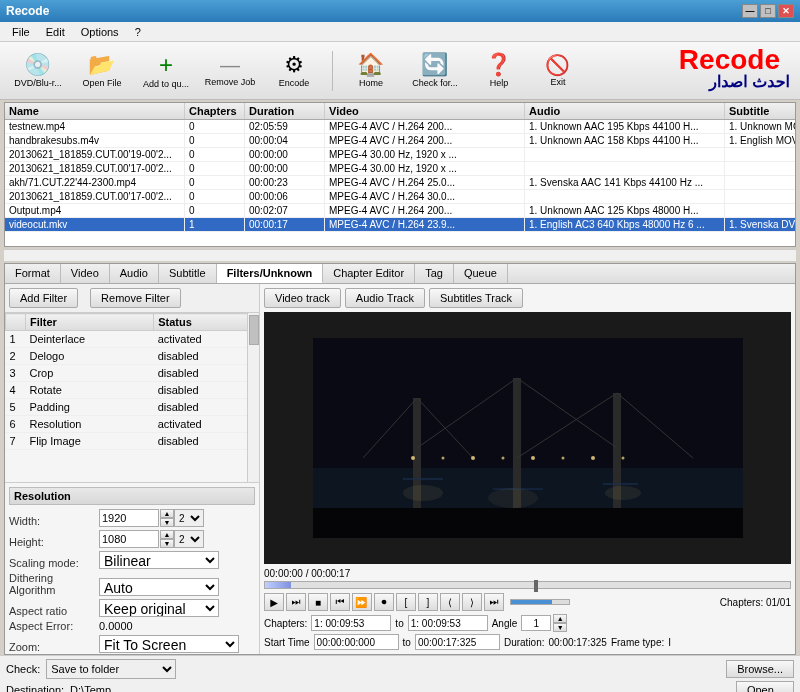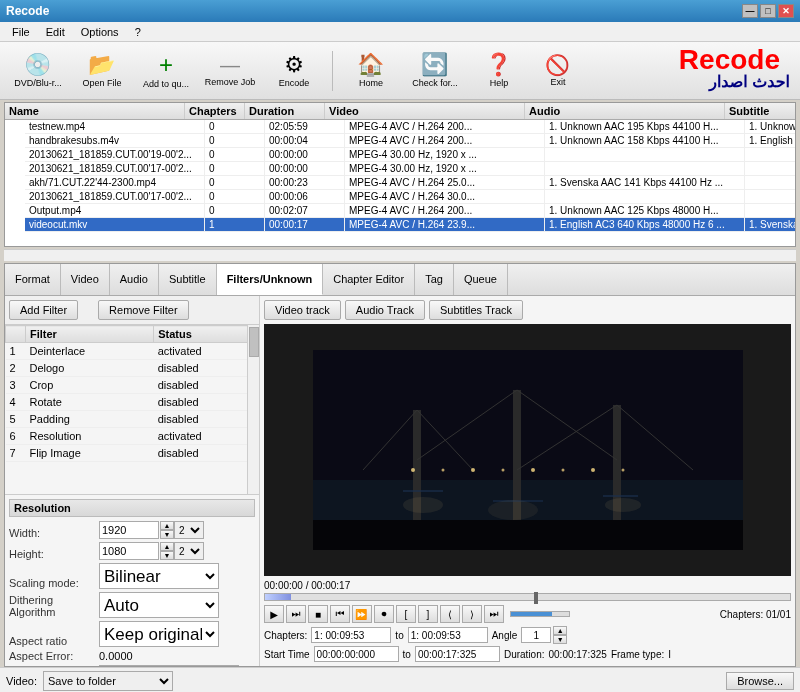"testnew.mp4" .file-list-body { padding-left: 20px -> none }
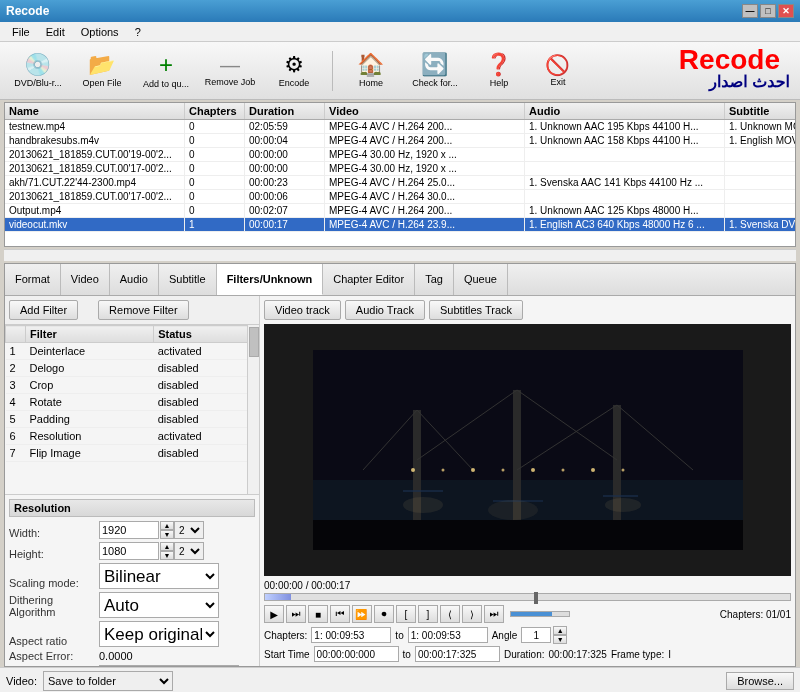"Format" .tab { padding: 9px 10px -> 3px 10px }
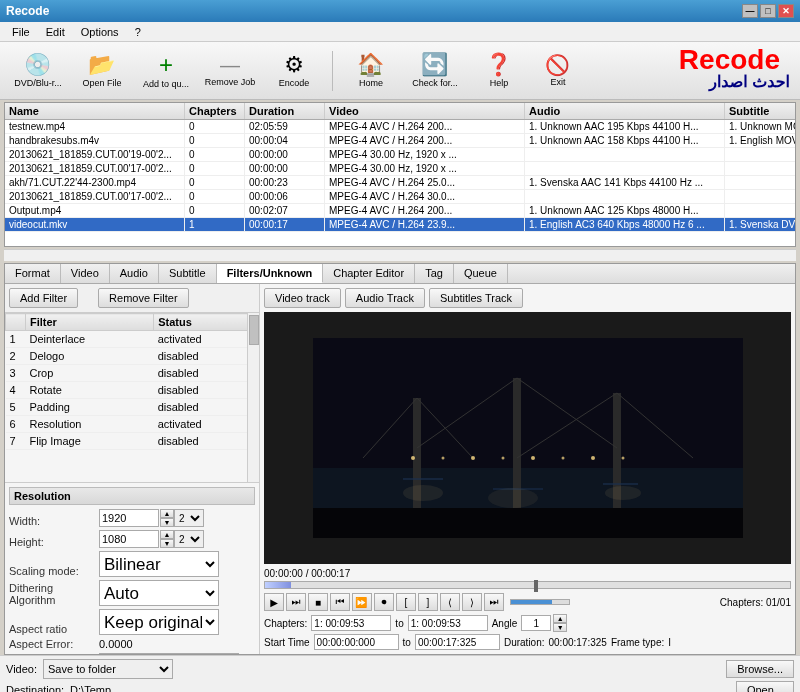"Add Filter" .filter-buttons { gap: 20px -> 12px }
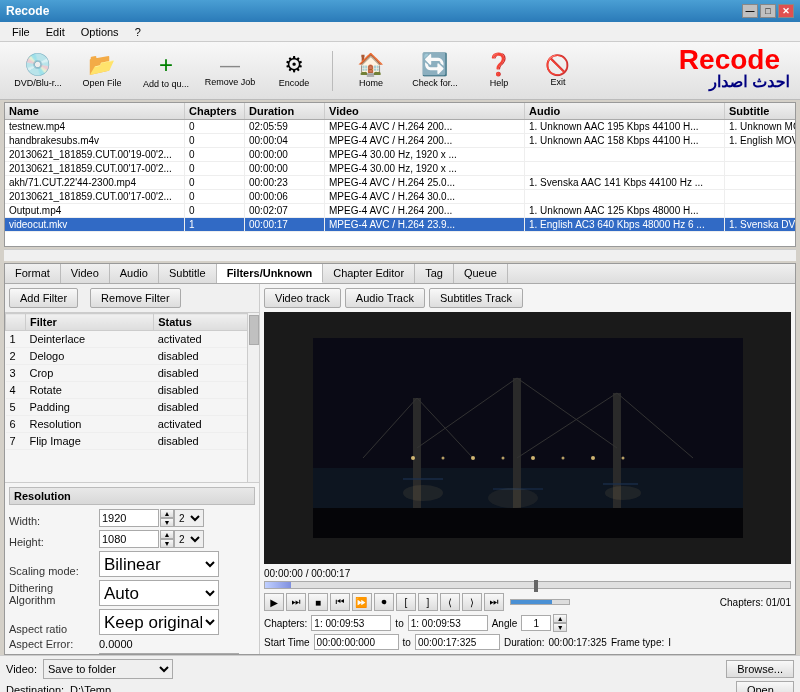"Bilinear" .form-select { font-size: 17px -> 14px; height: 26px -> 18px }
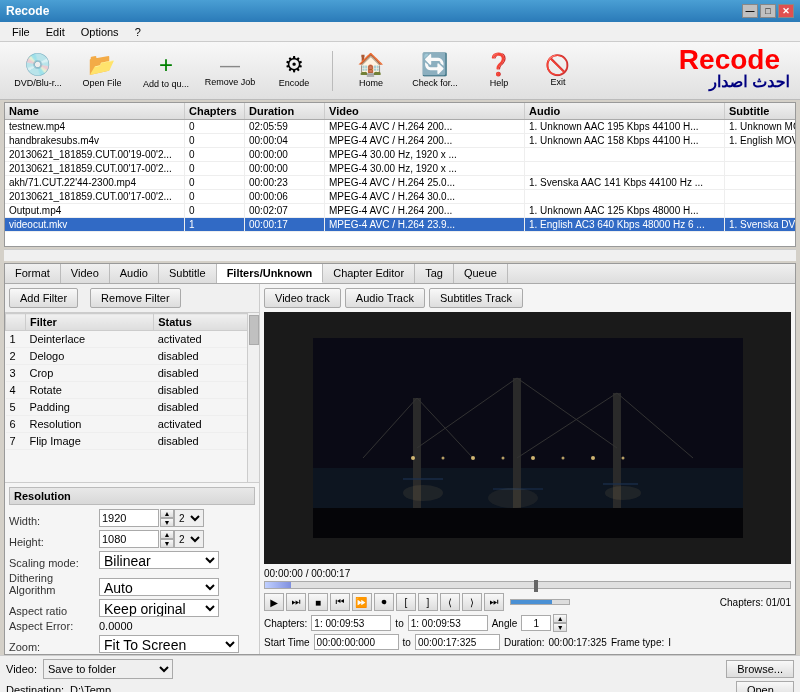"Video:" span { text: Video -> Check }
